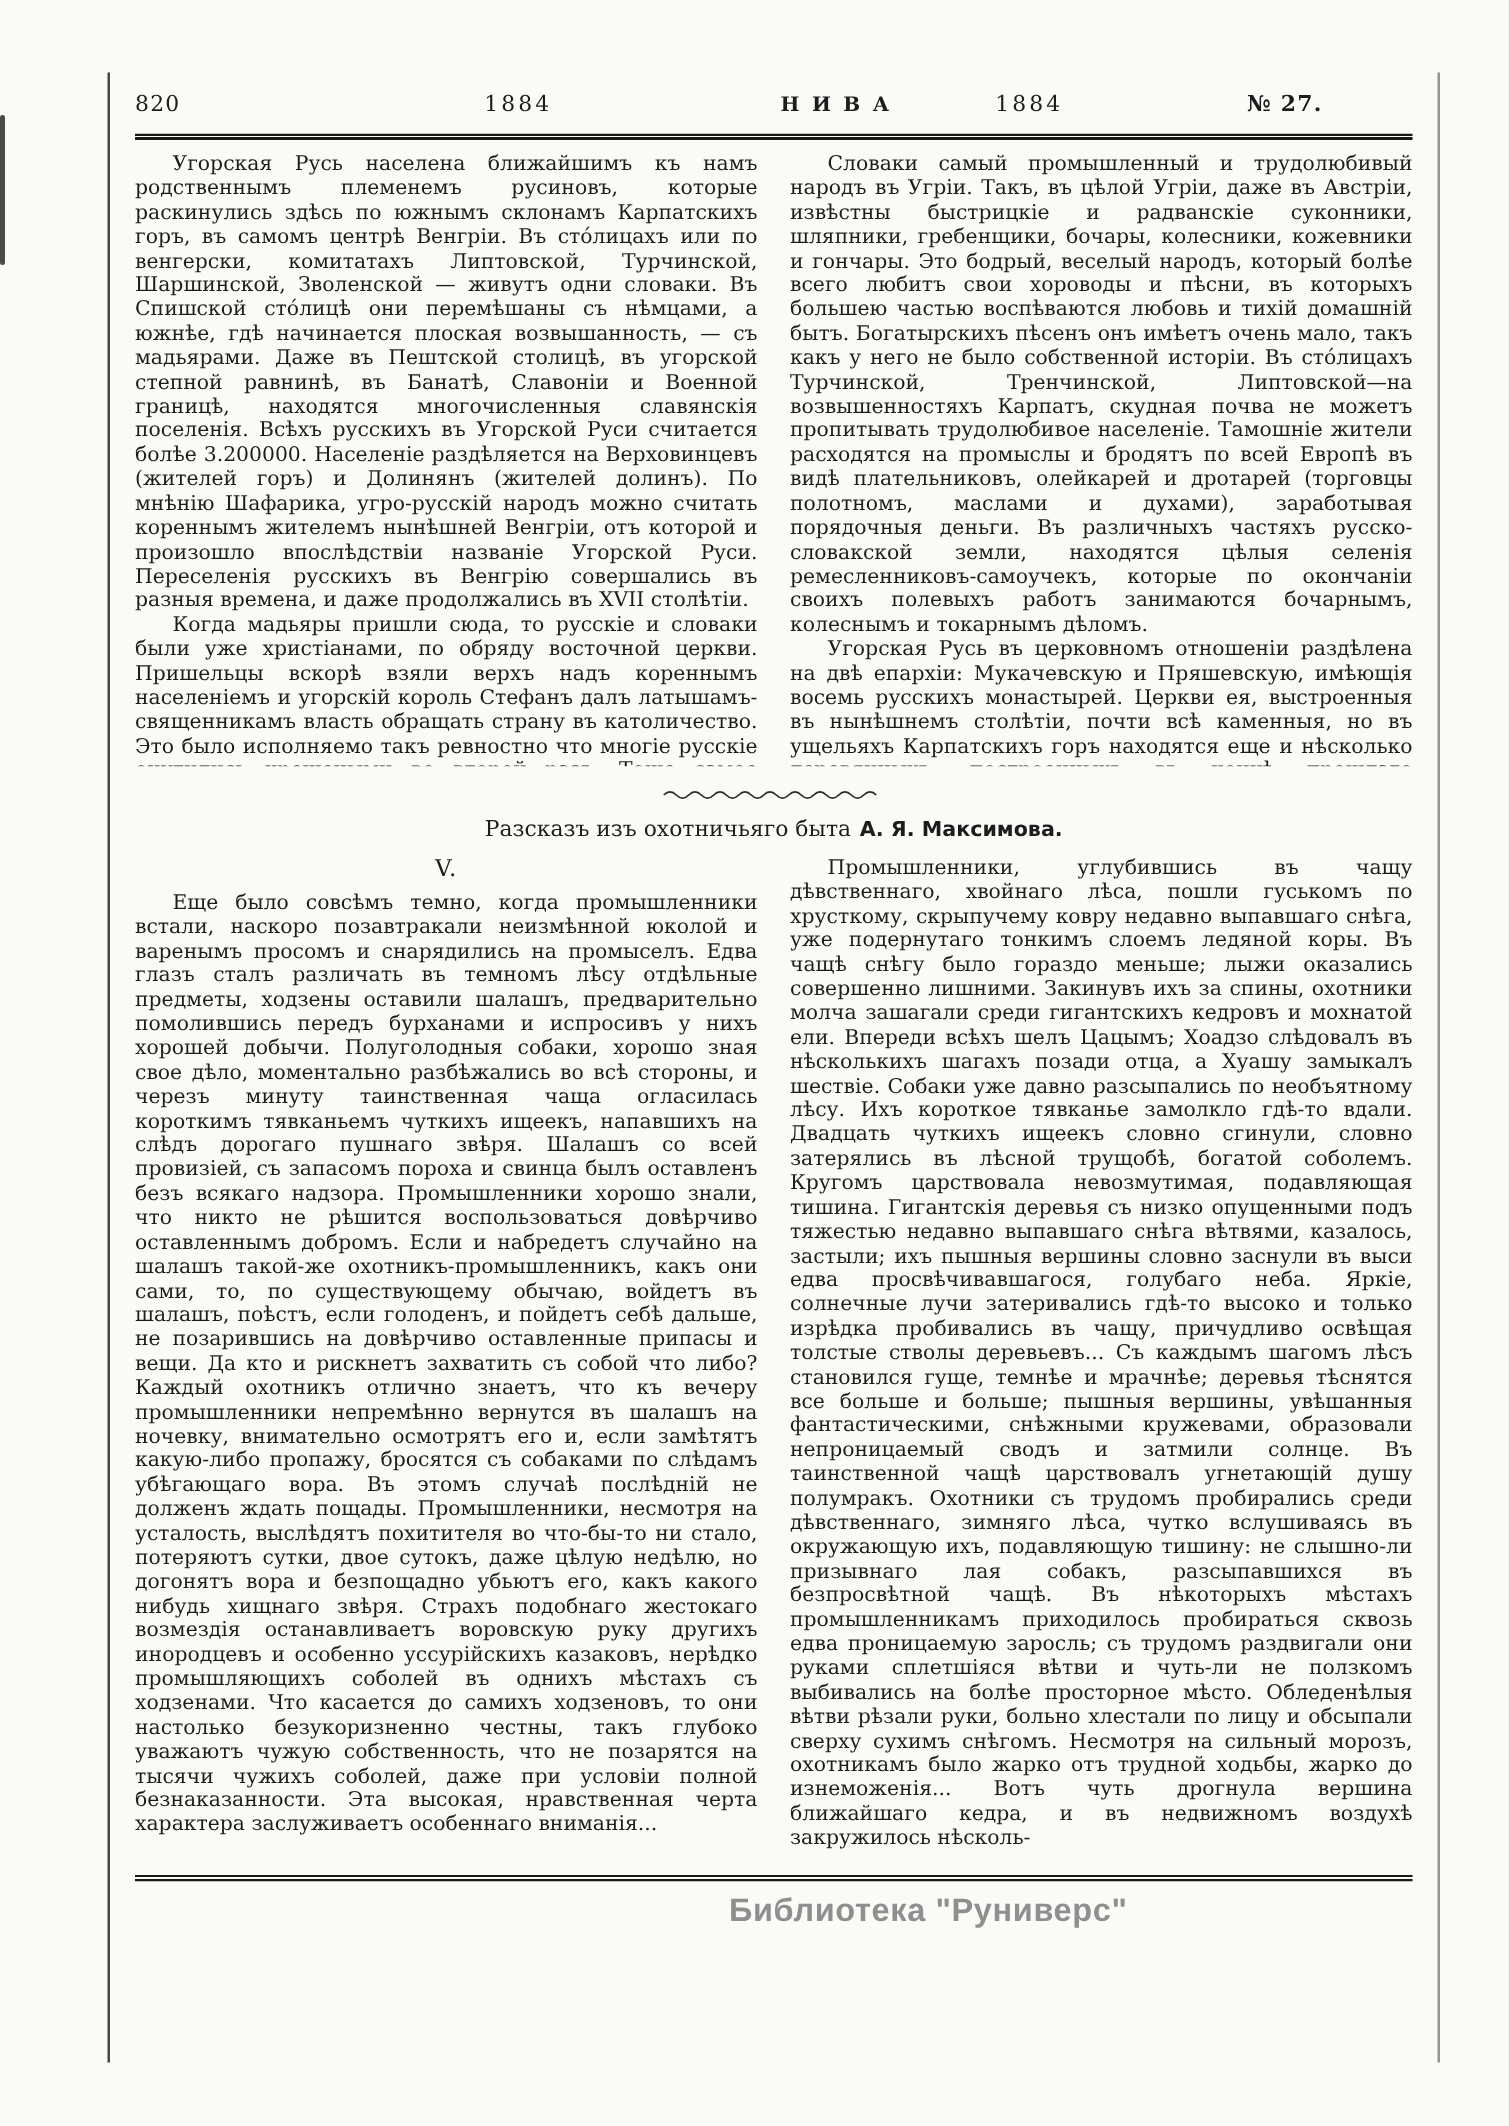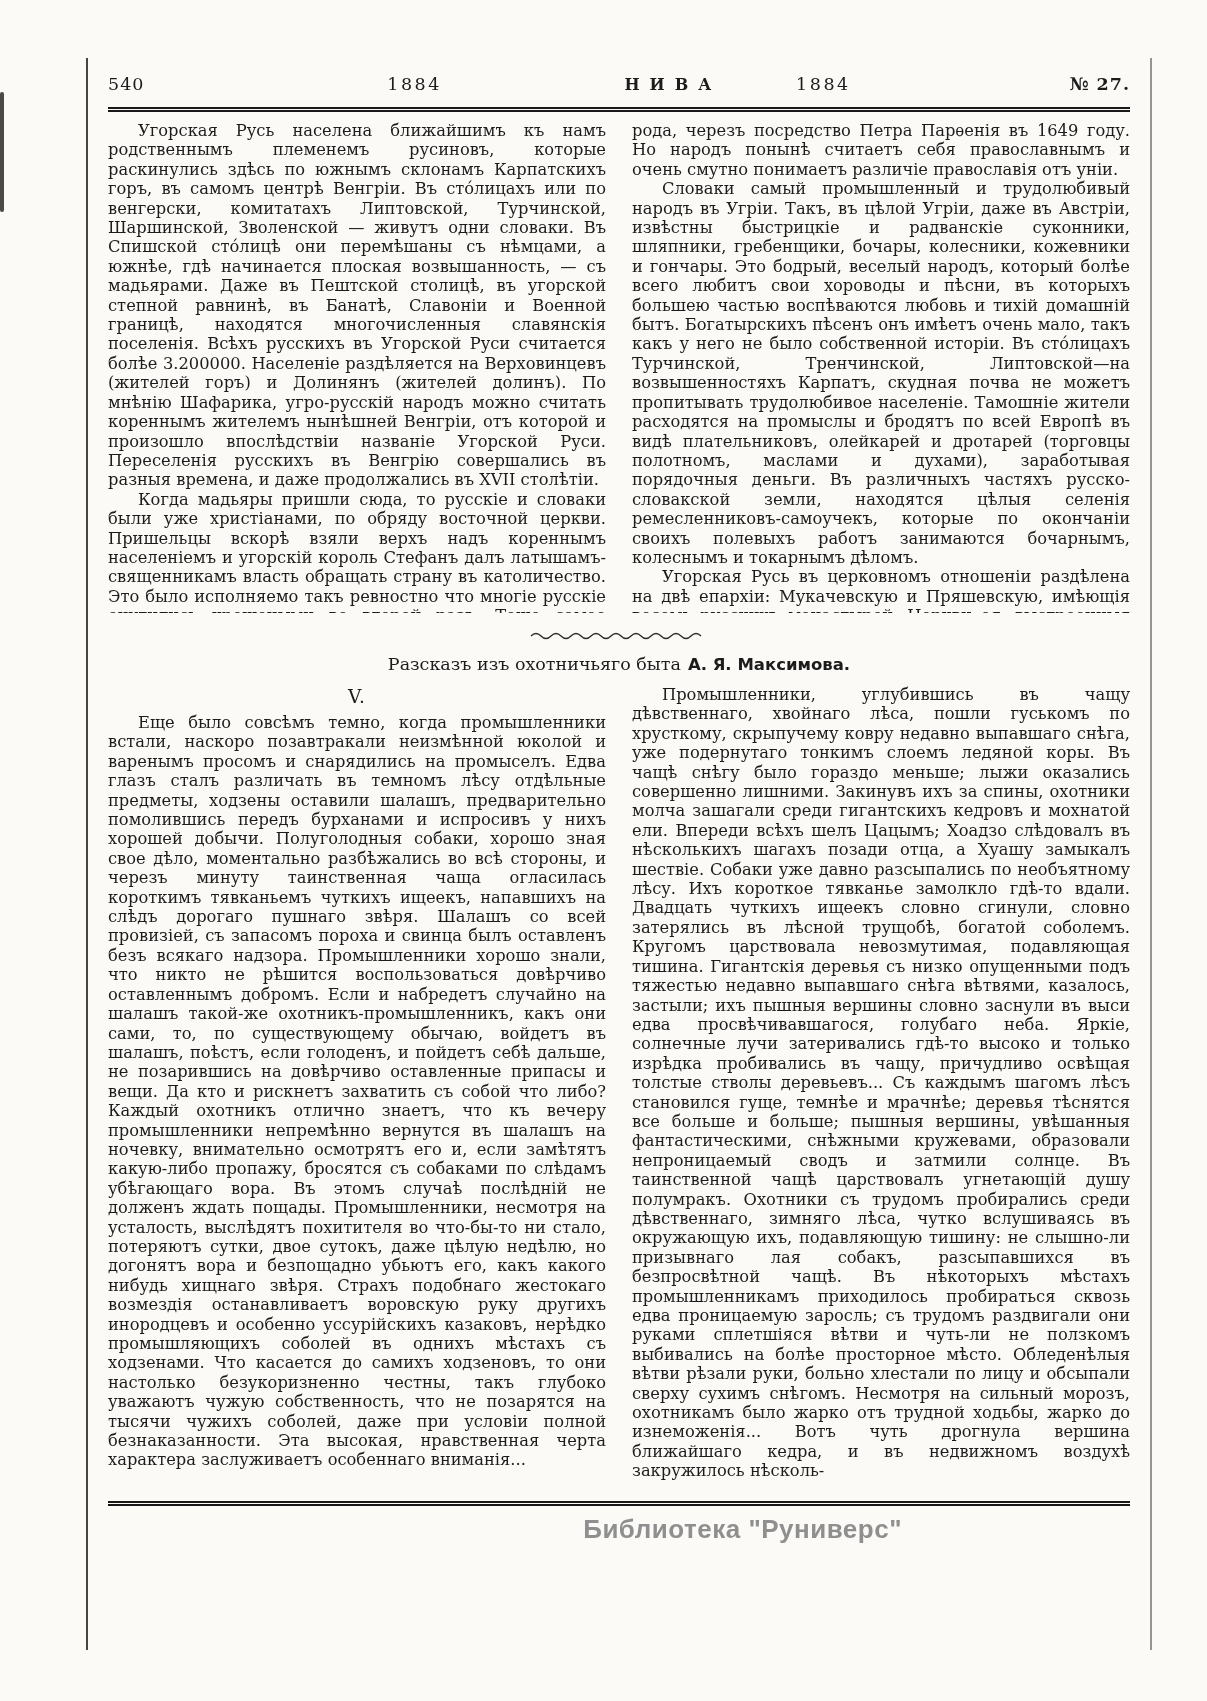"540" span.c0 { text: 540 -> 820 }
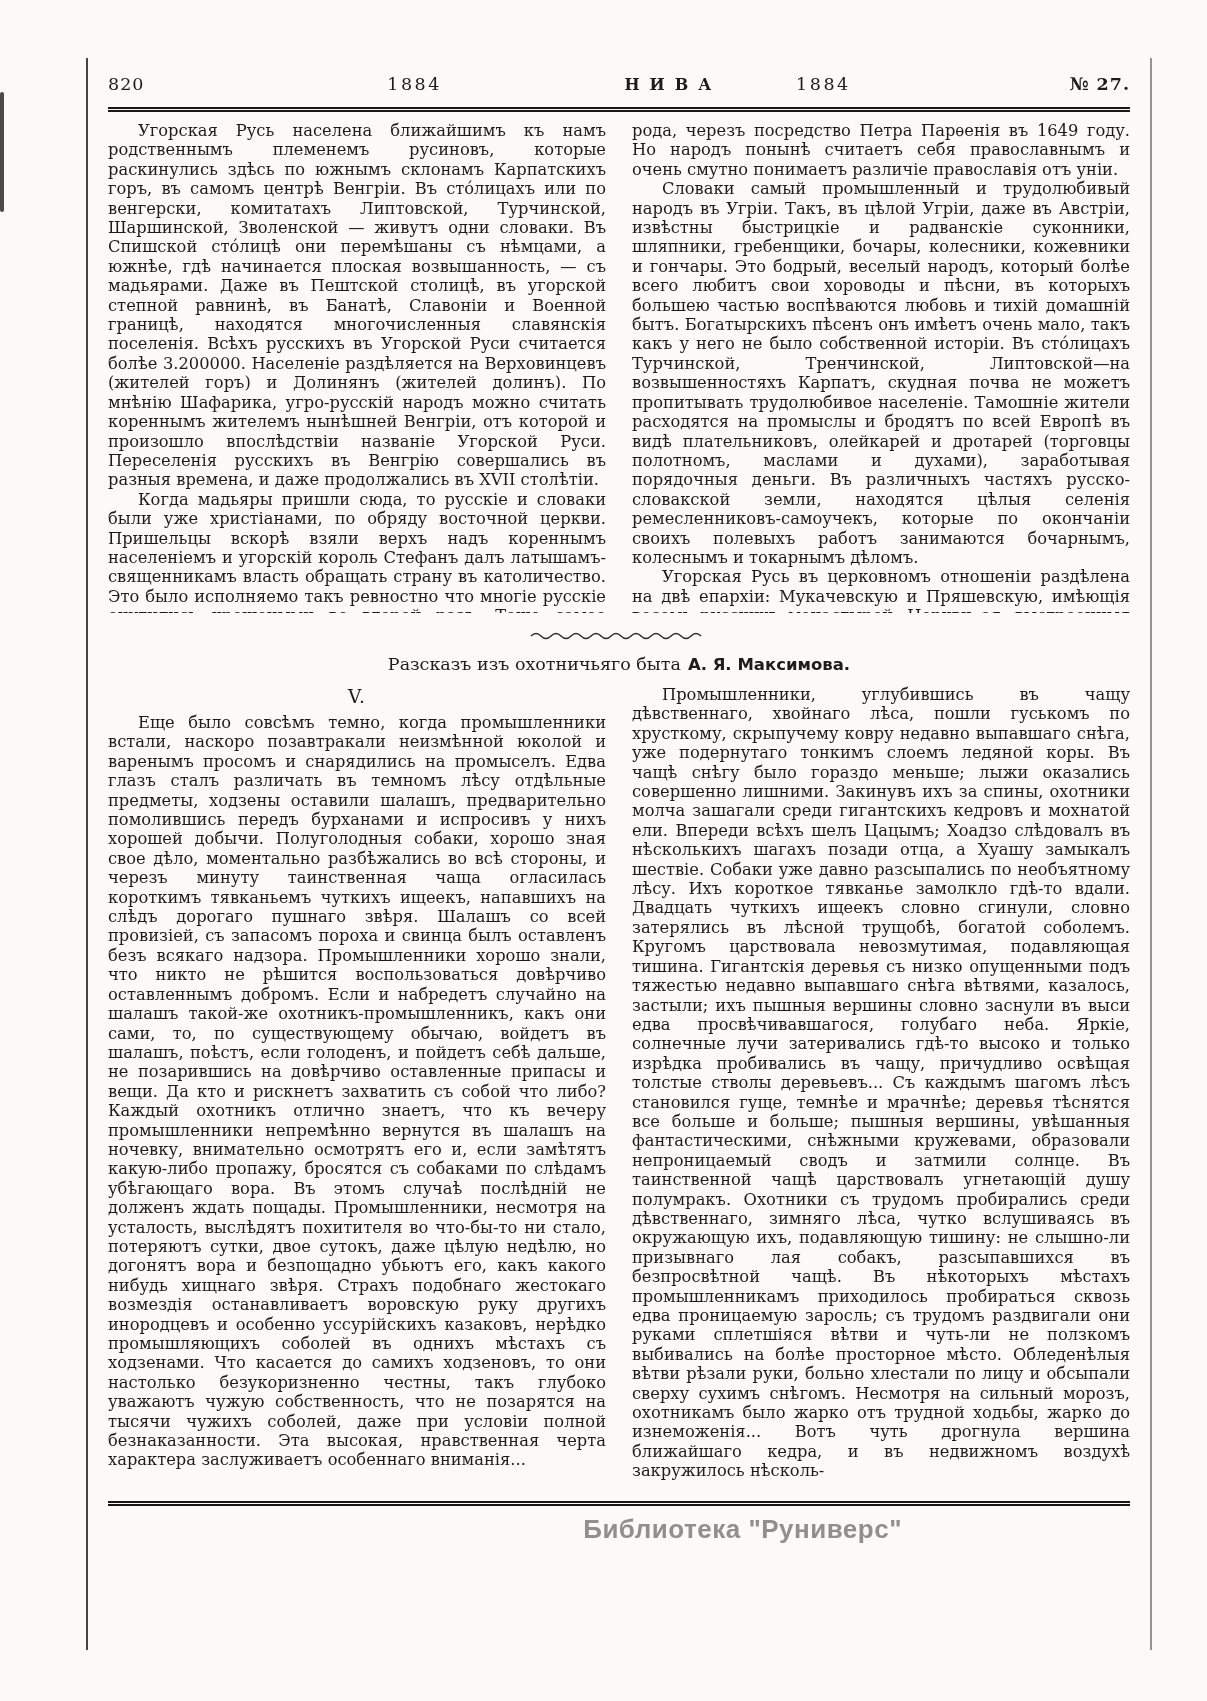"№ 27." .masthead .c4 { text-align: right -> center }
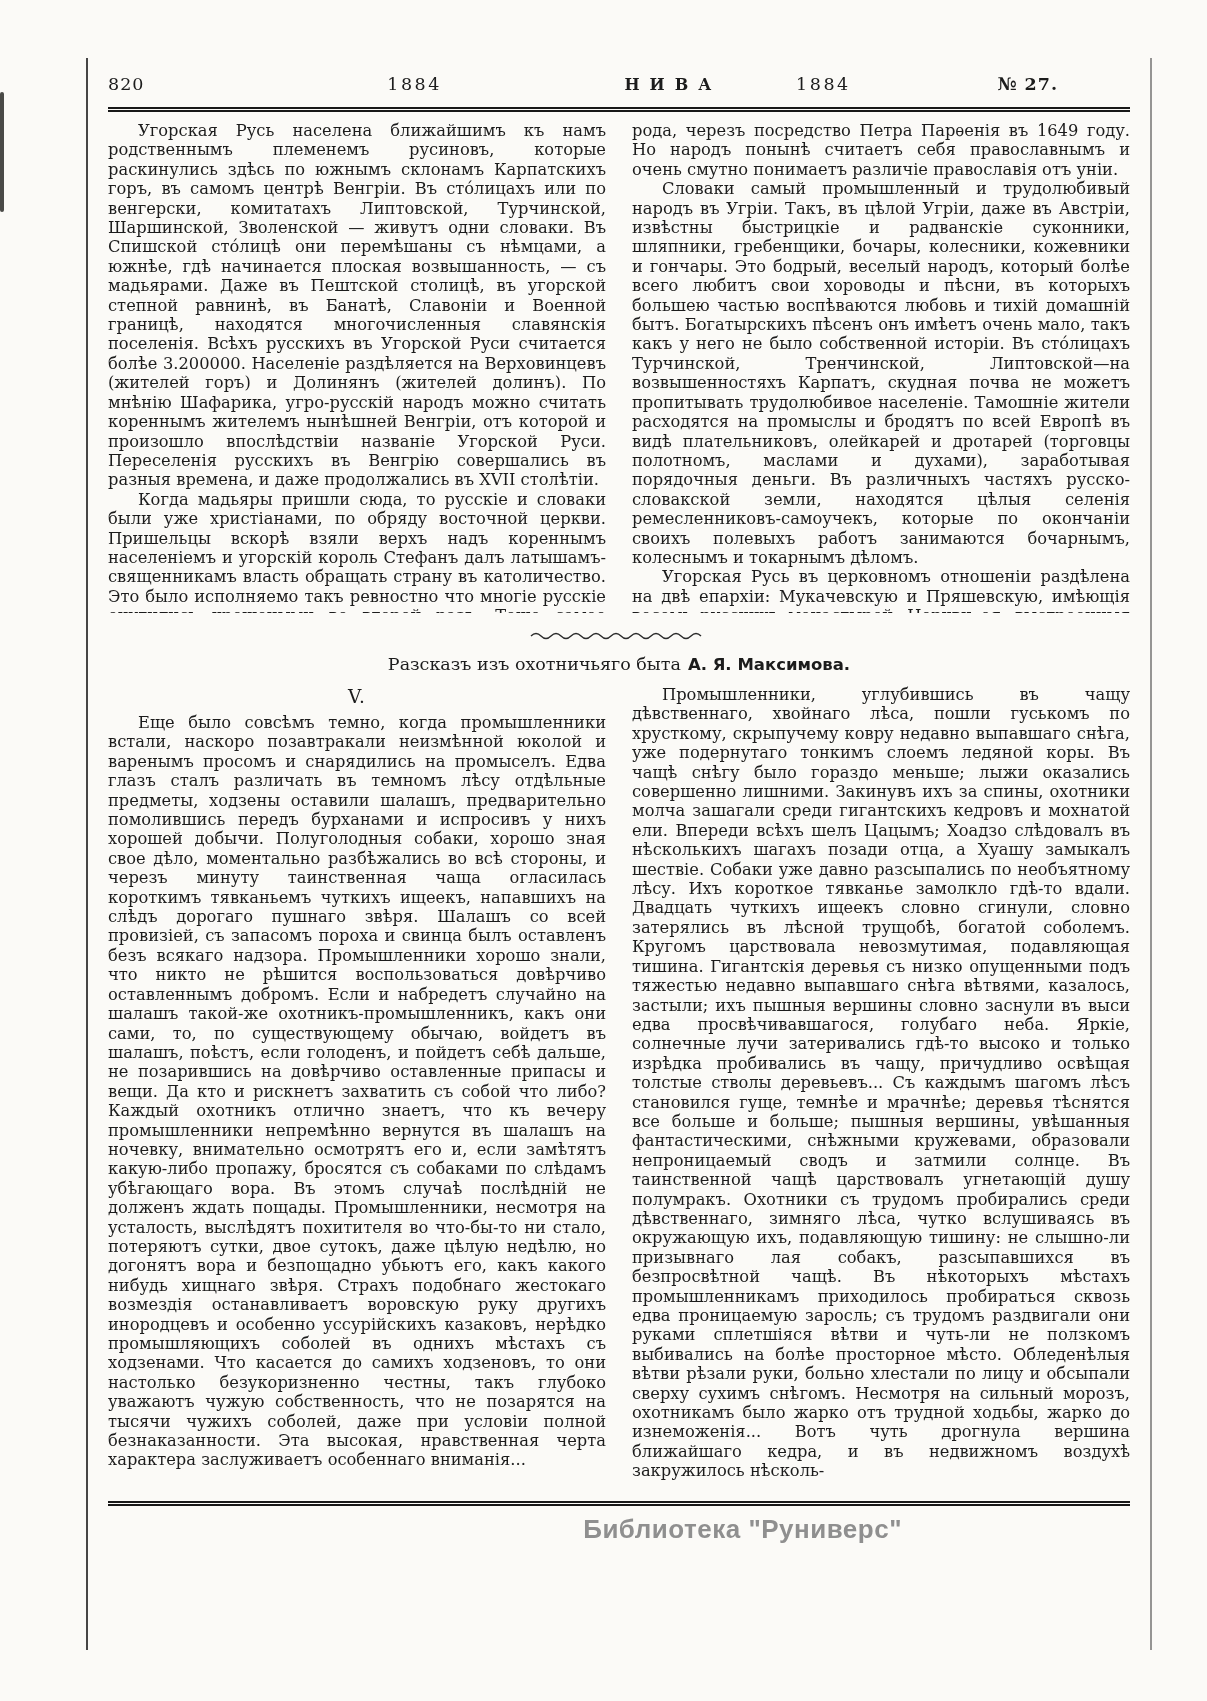"рода, черезъ посредство Петра Парѳенія" p.para { html: <p>рода, черезъ посредство Петра Парѳенія въ 1649 году. Но народъ понынѣ считаетъ себя православнымъ и очень смутно понимаетъ различіе православія отъ уніи.</p> -> none }
